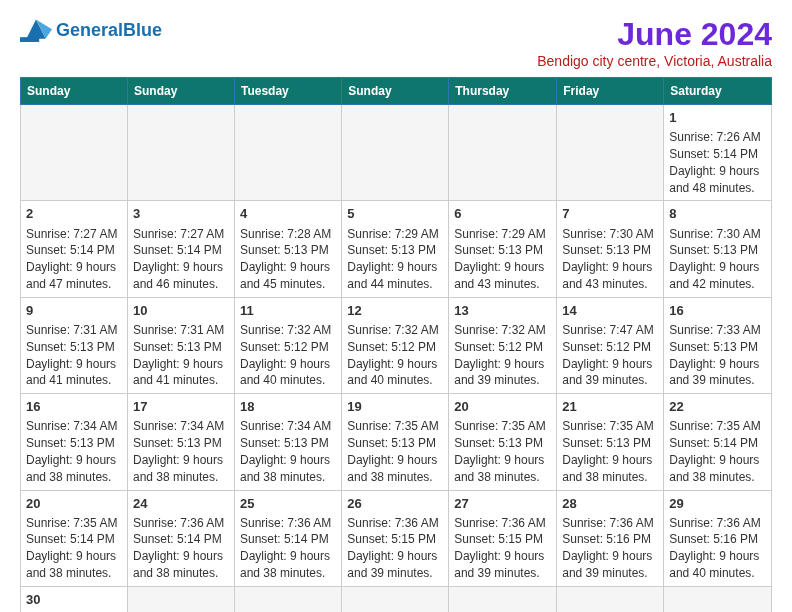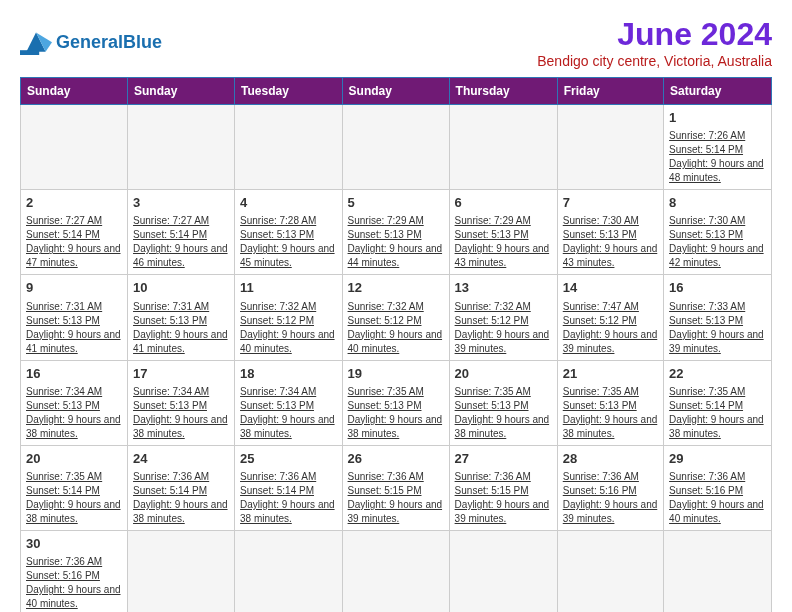"GeneralBlue" .header-section { align-items: center -> flex-start }
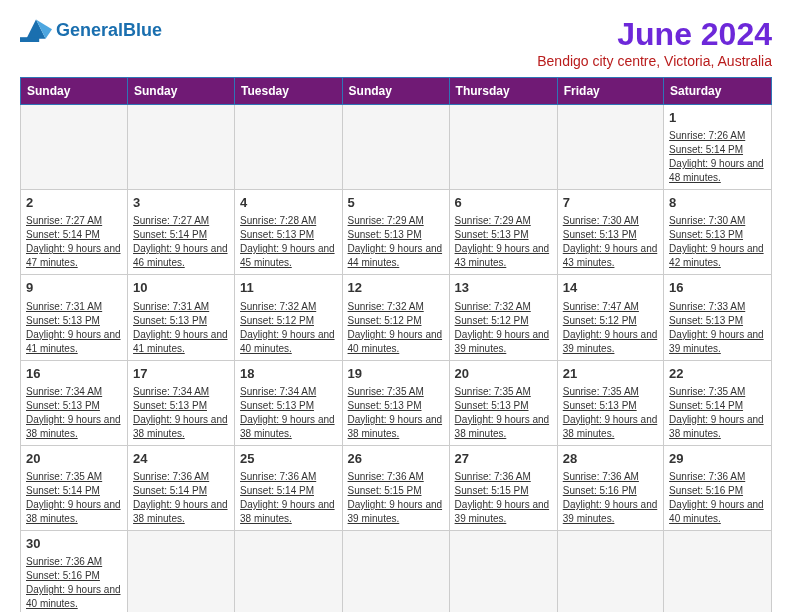"Sunday" .calendar-table th { background-color: #701a75 -> #0f766e }
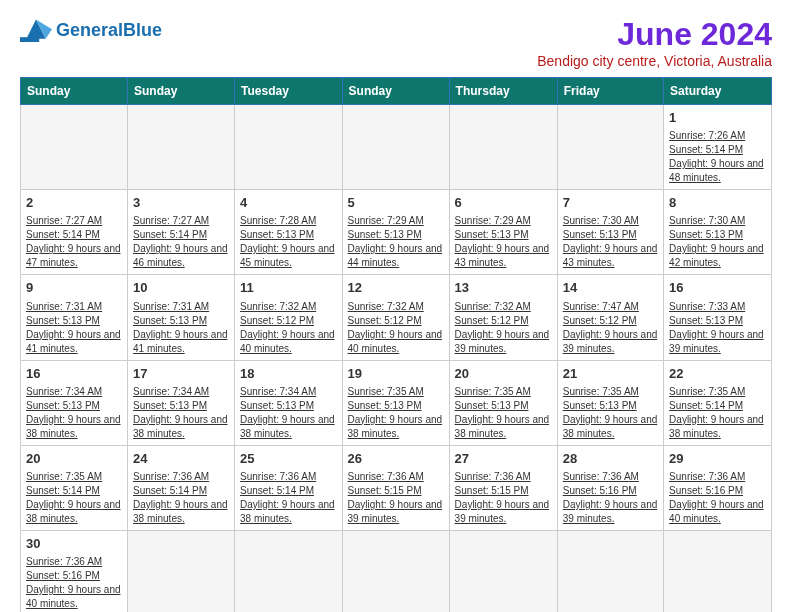"Sunrise: 7:26 AM Sunset: 5:14" .day-info { font-size: 10px -> 12px; text-decoration: underline -> none }
